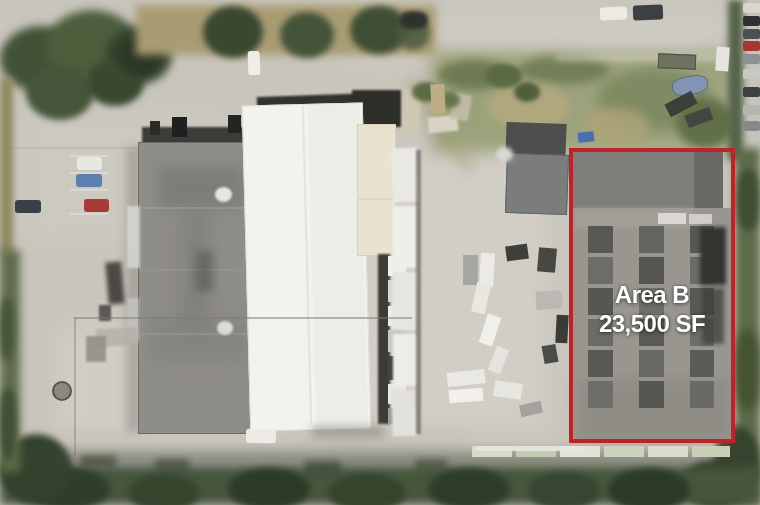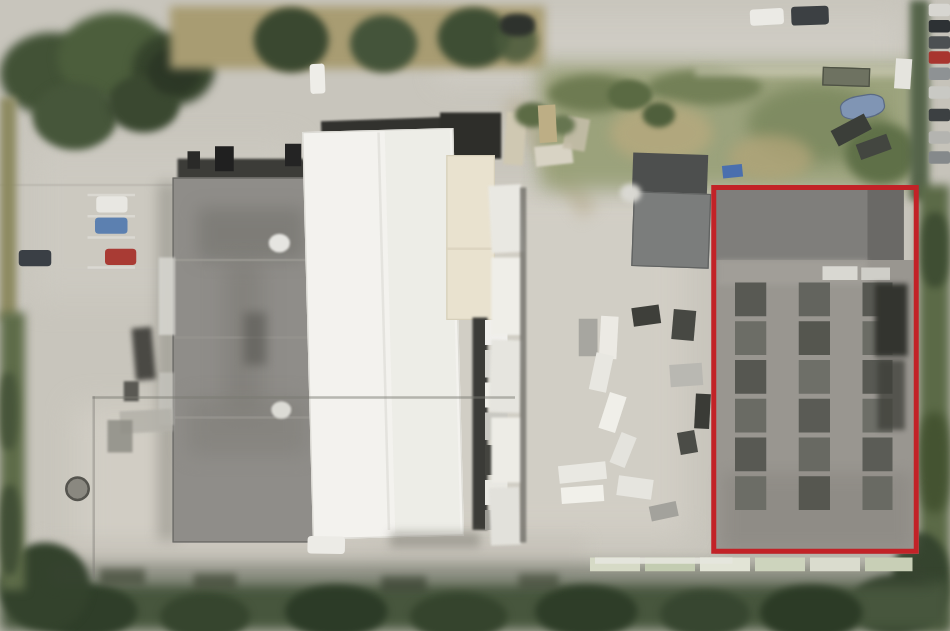"Area B" div { html: none -> <div>Area B</div> }
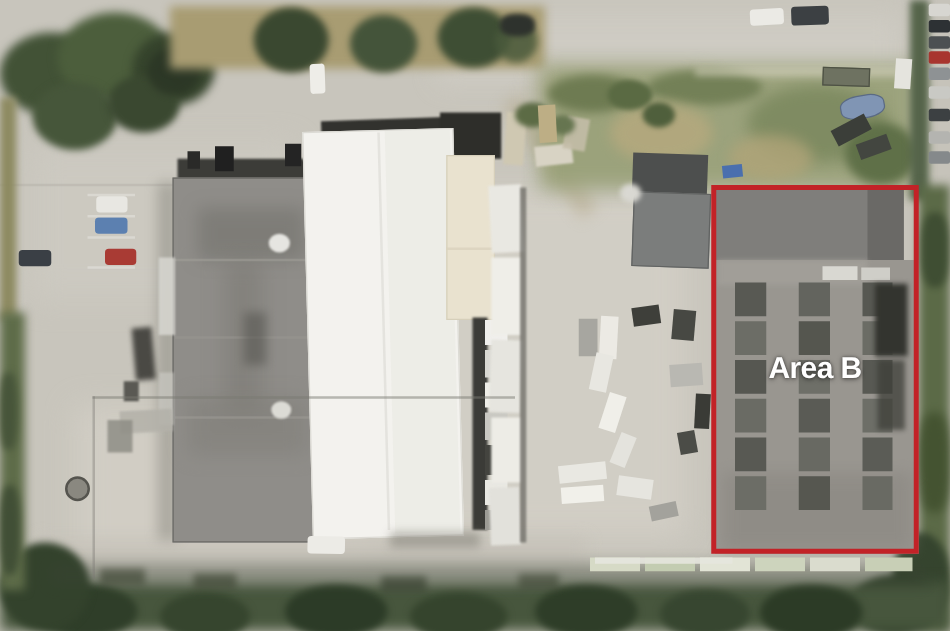"23,500 SF" div { html: none -> <div>23,500 SF</div> }
